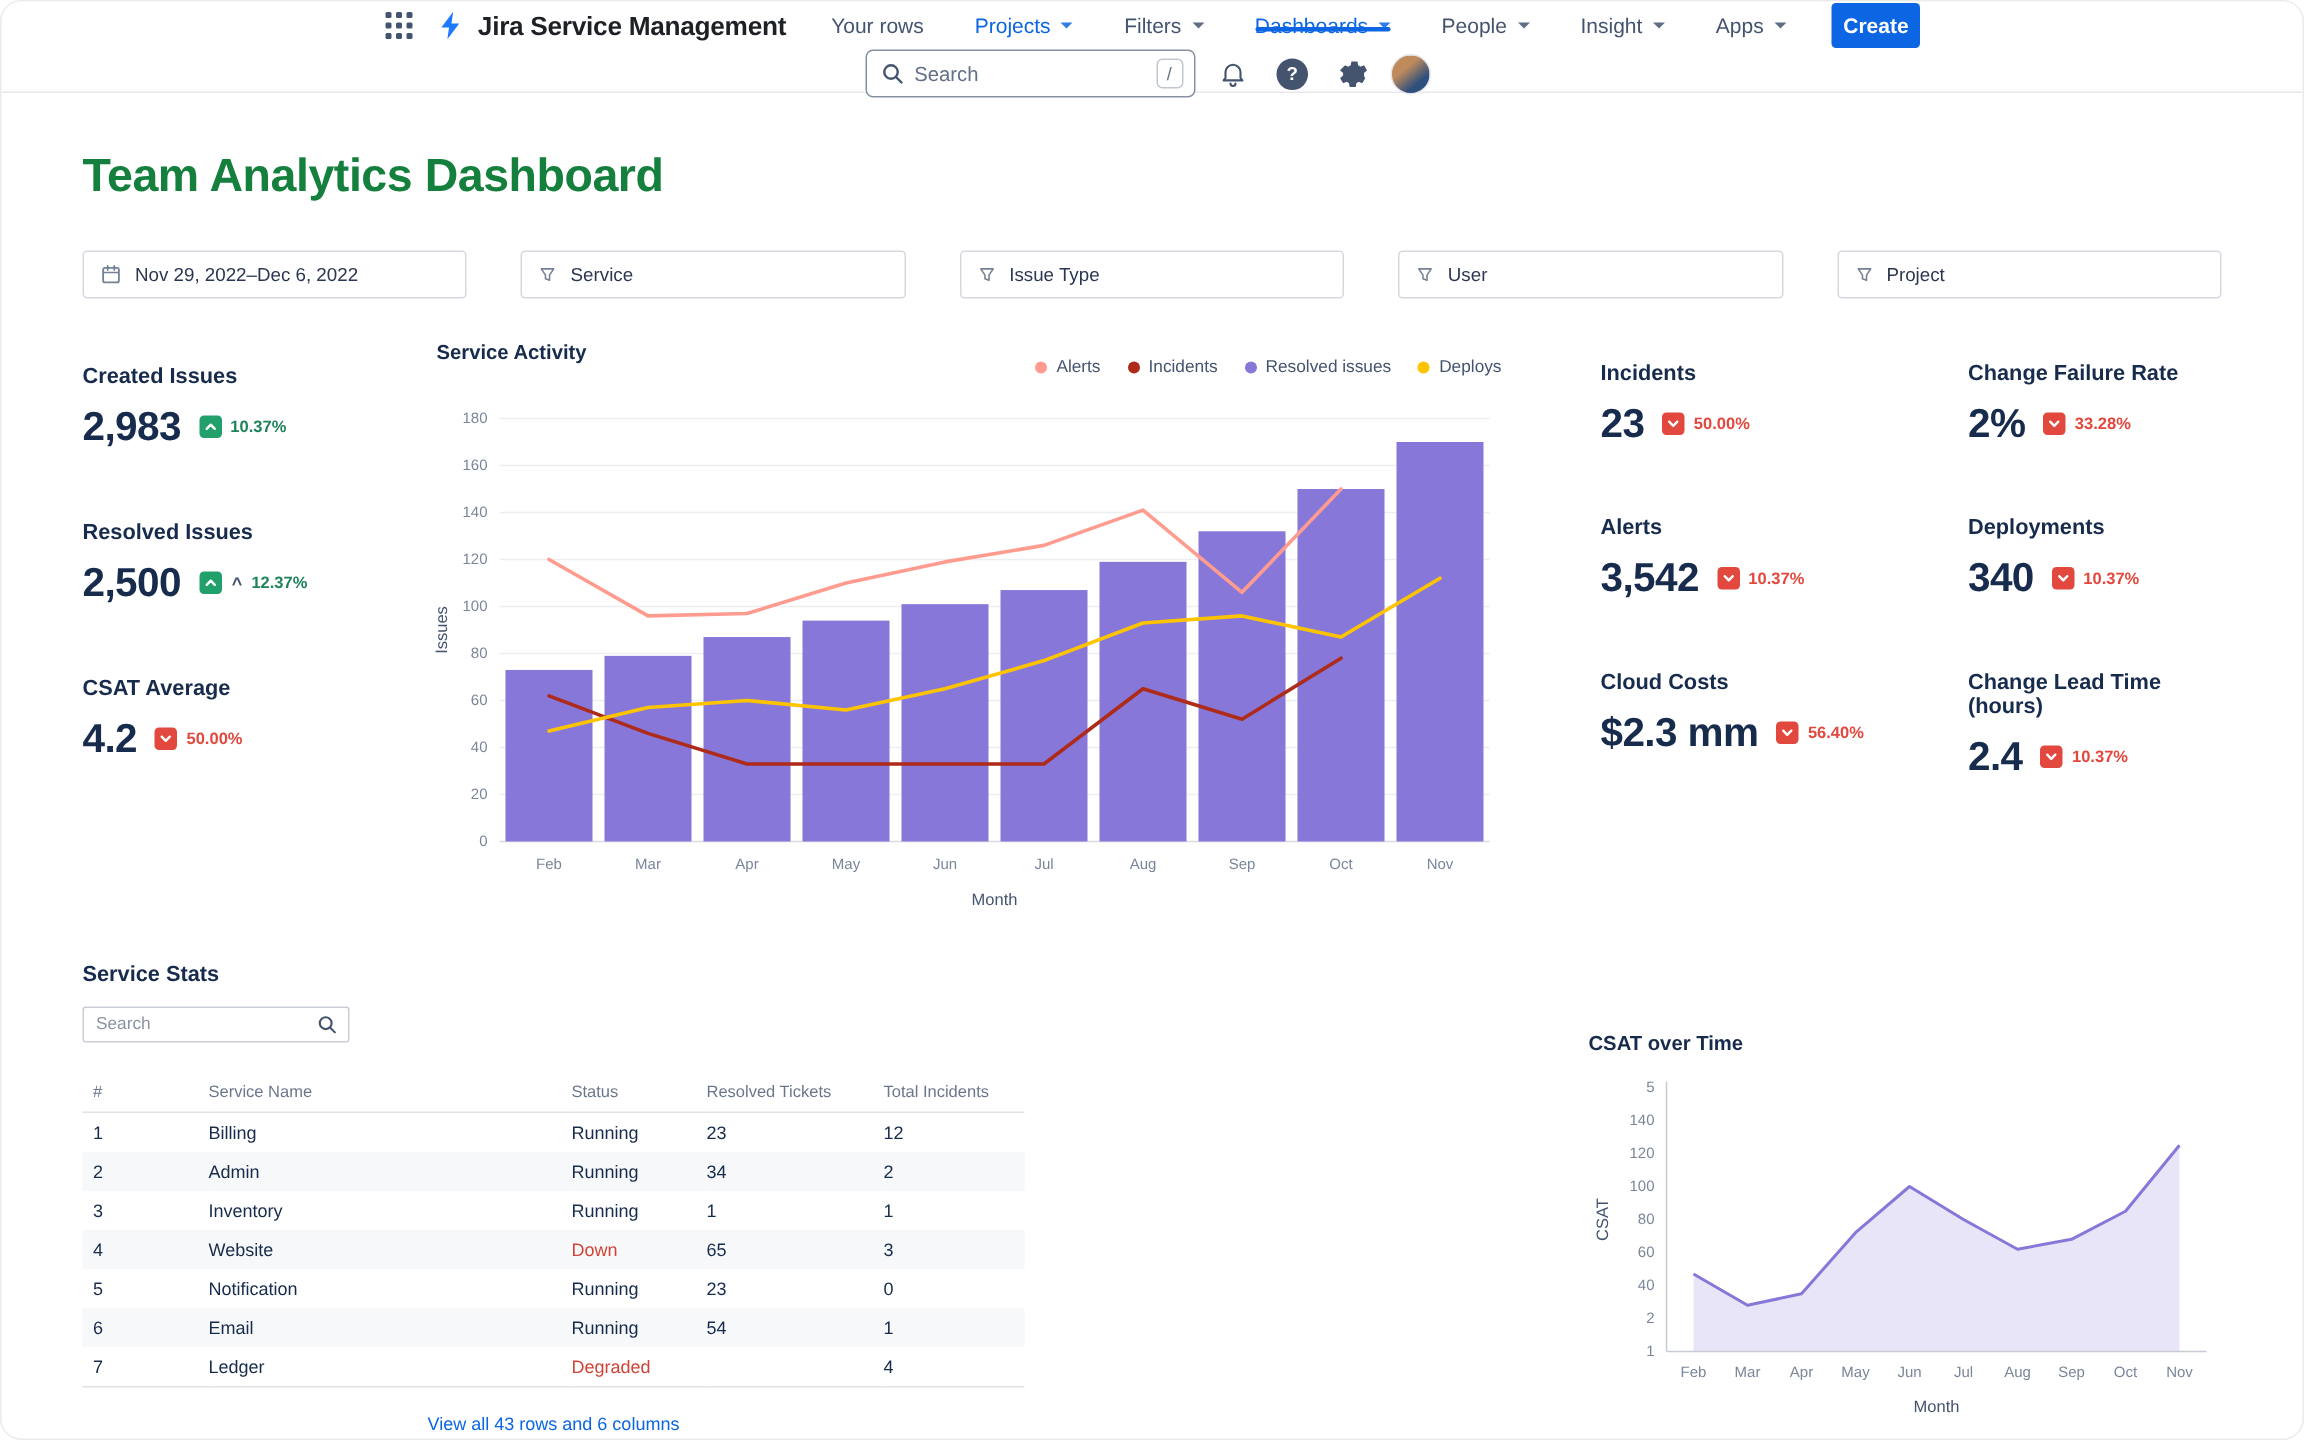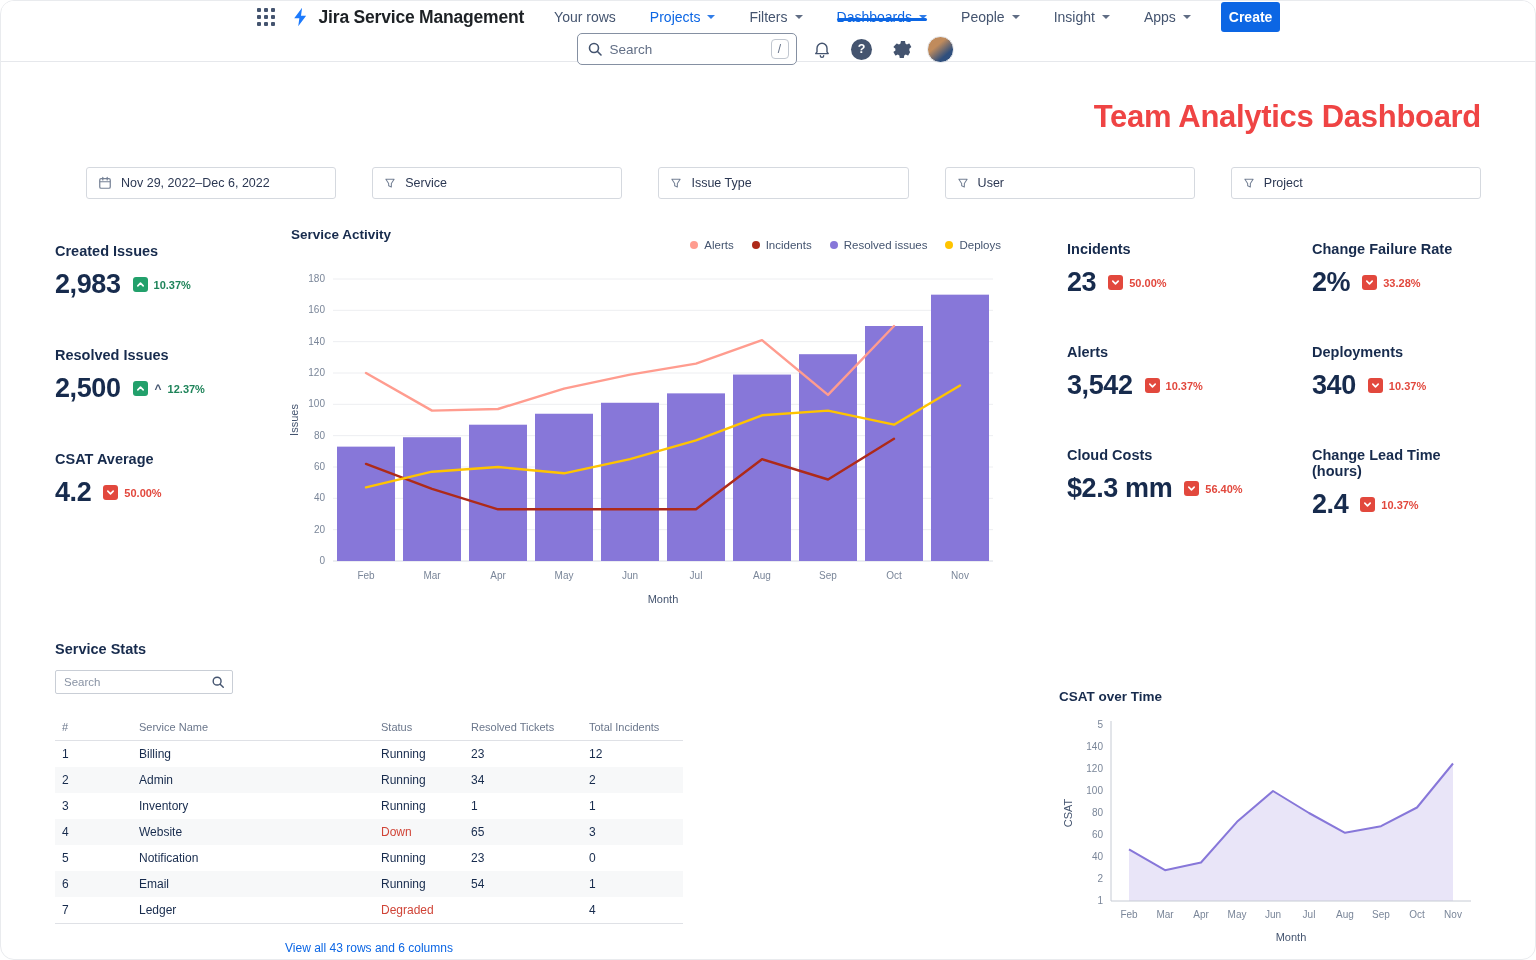"Team Analytics Dashboard" .page-title { color: #ef4444 -> #15803d; text-align: right -> none }
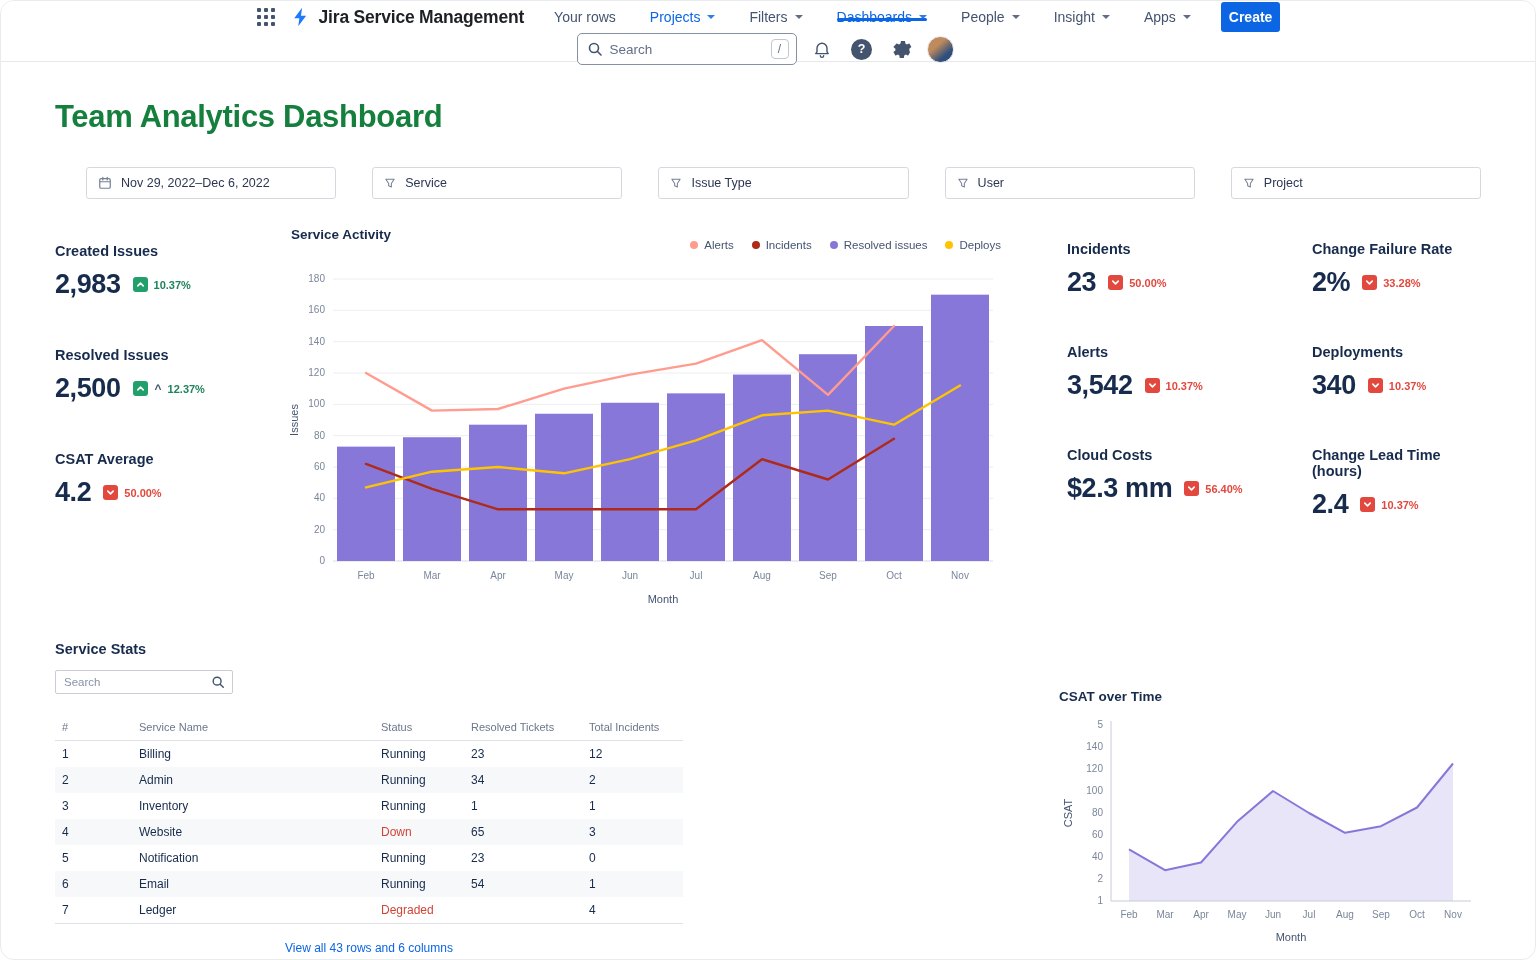"Nov 29, 2022–Dec 6, 2022" .filters { margin-left: 31px -> none }
